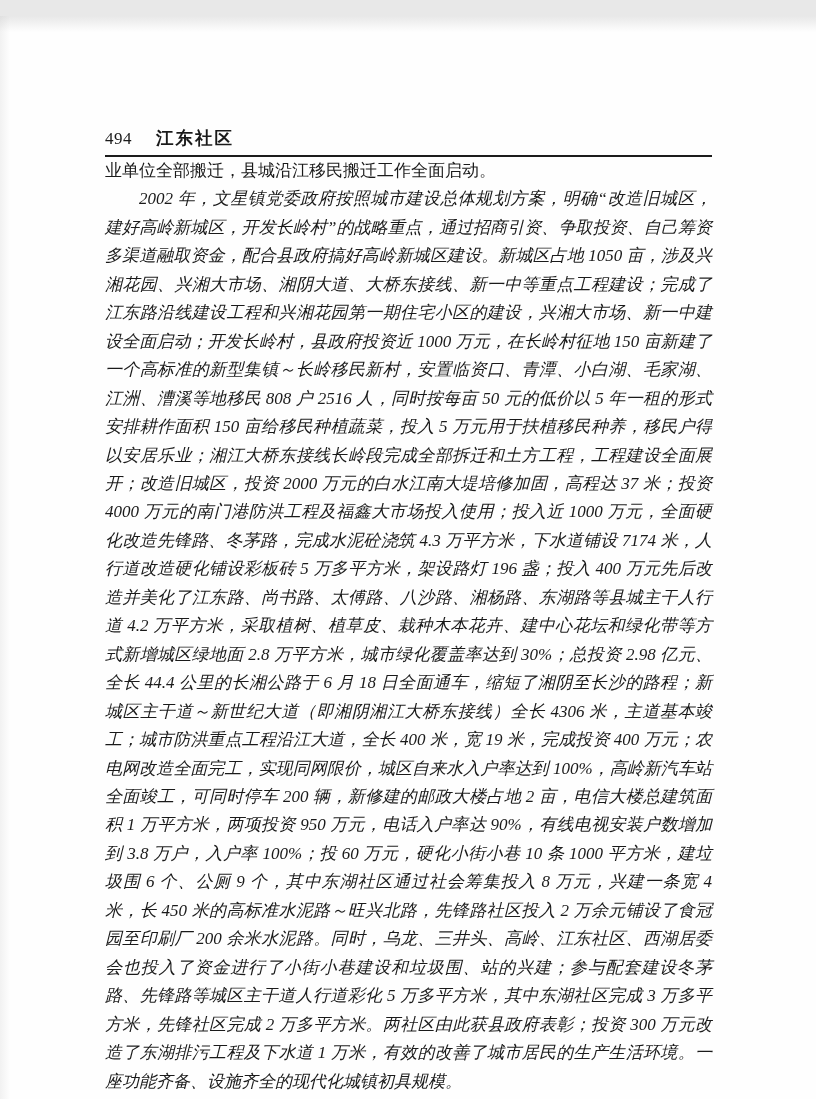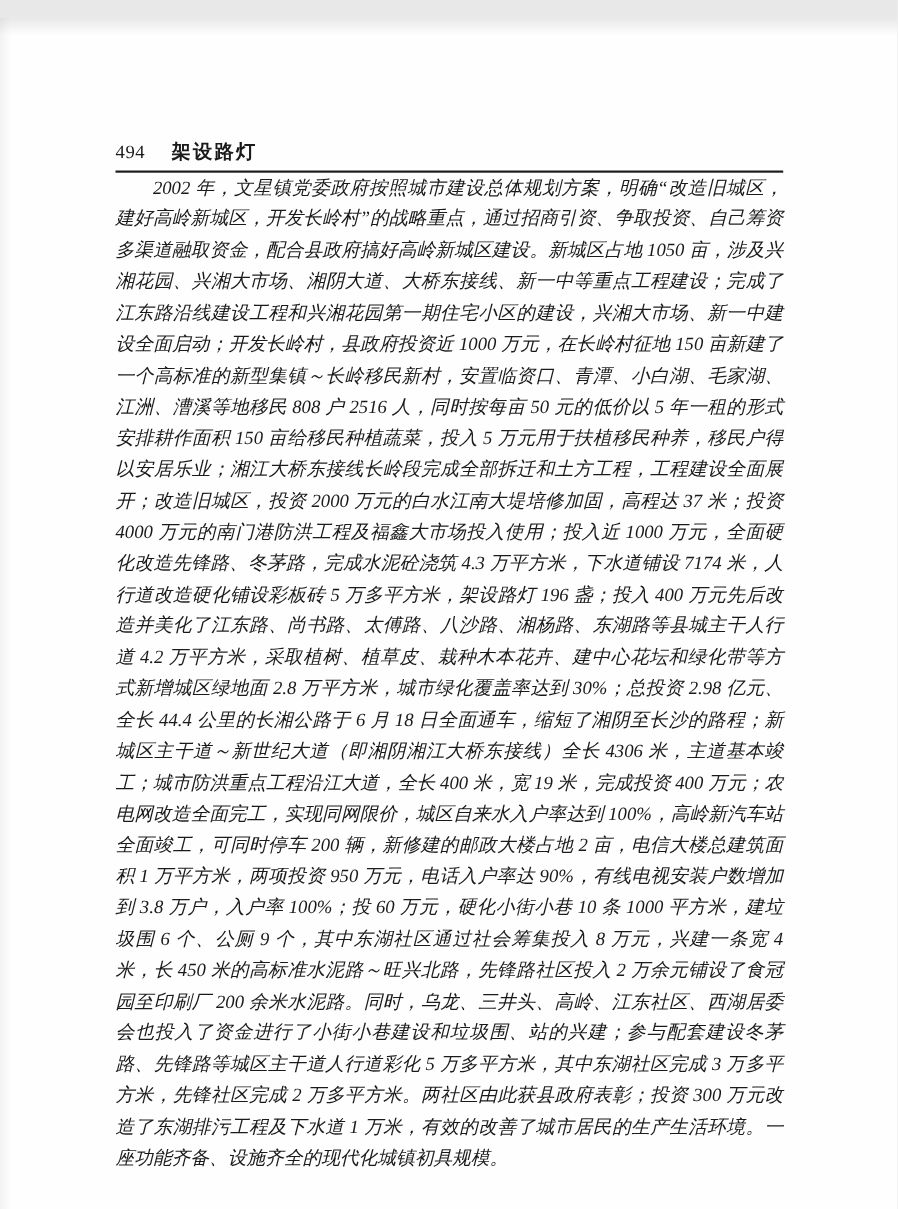"架设路灯" span.book-title { text: 架设路灯 -> 江东社区 }
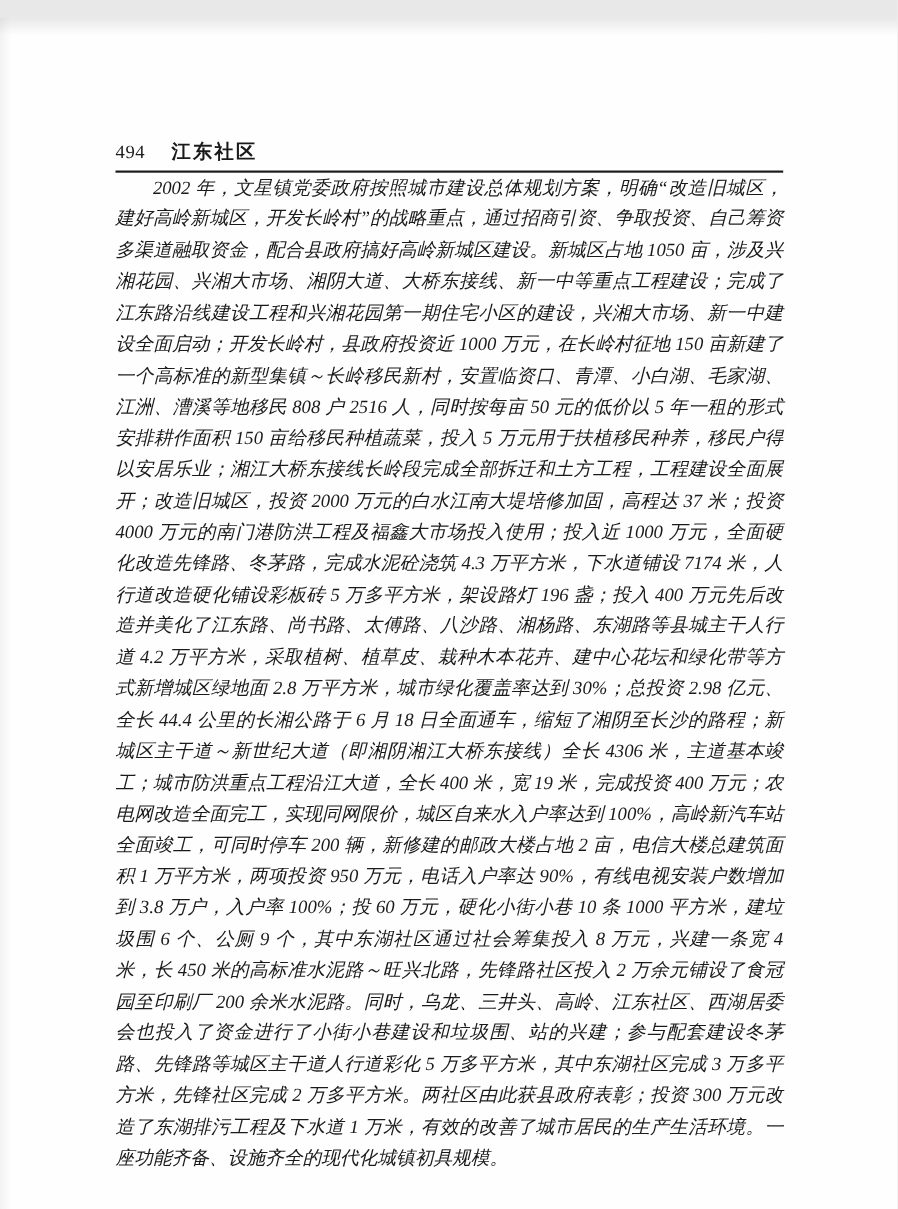"业单位全部搬迁，县城沿江移民搬迁工作全面启动。" p { html: none -> <p>业单位全部搬迁，县城沿江移民搬迁工作全面启动。</p> }
